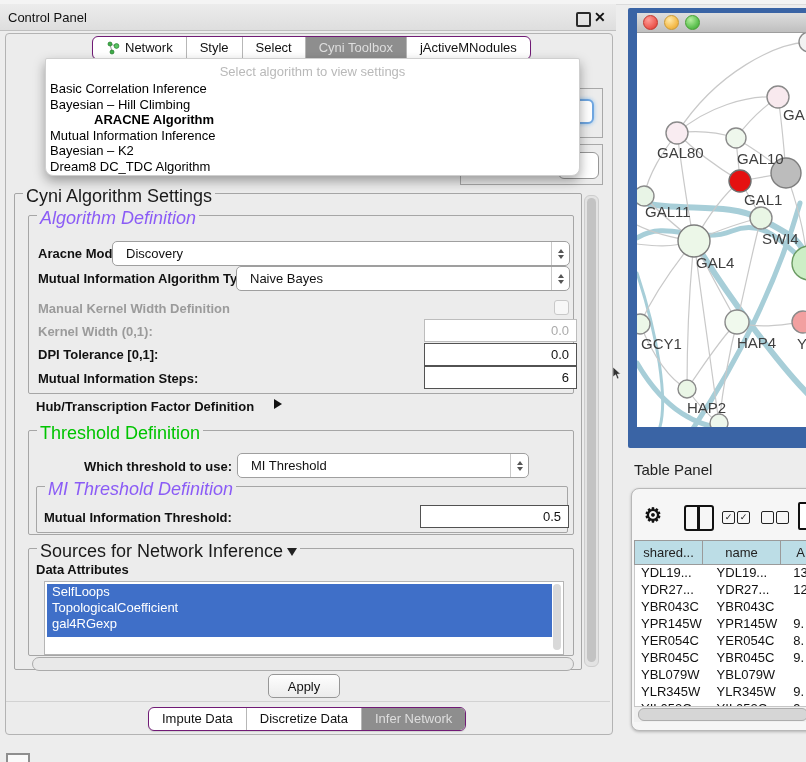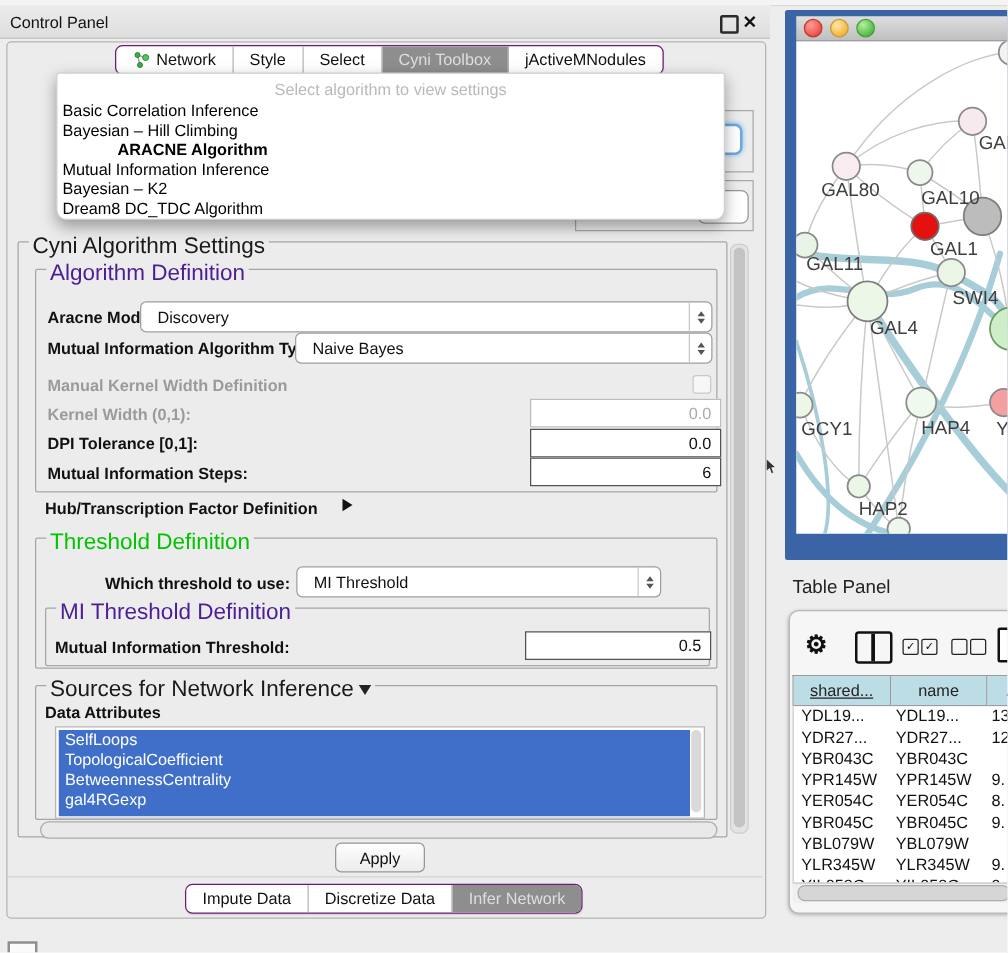"Algorithm Definition" .lbl-blue { color: #4c1d95 -> #8b5cf6; font-style: none -> italic }
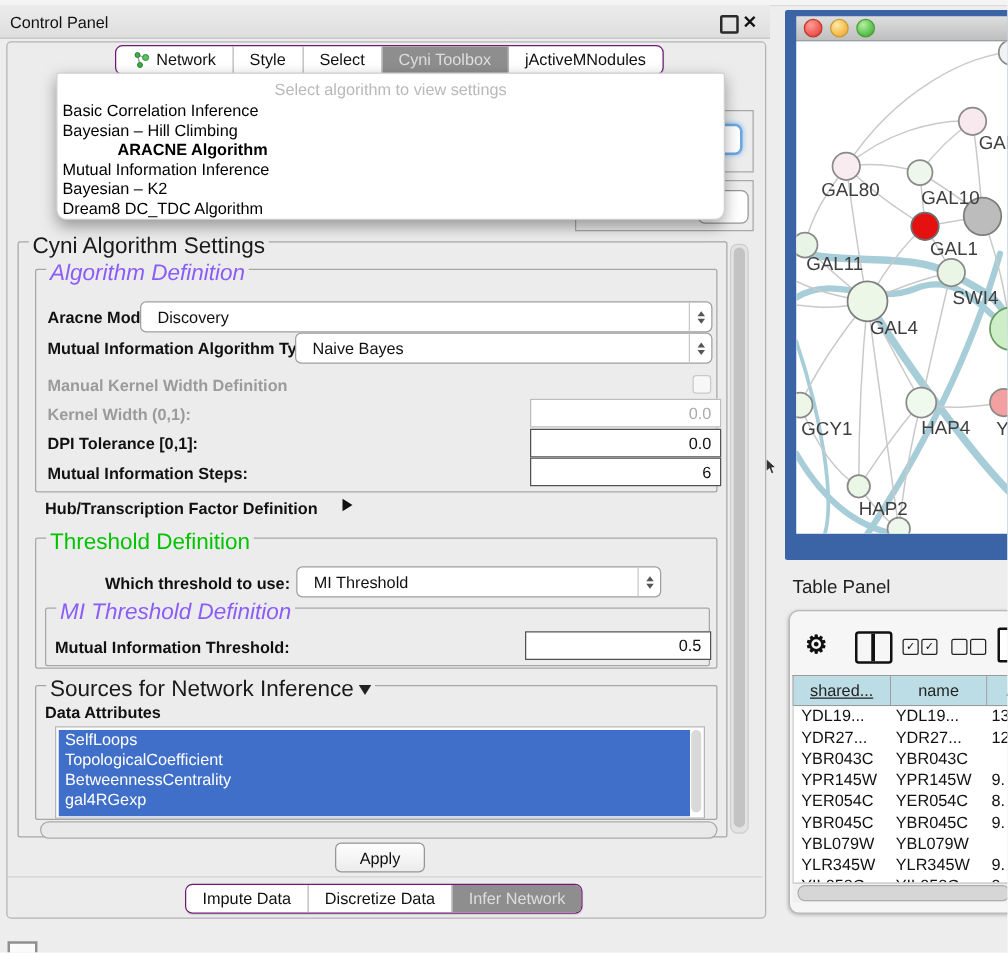"shared..." span.hcell { text-decoration: underline -> none; width: 78px -> 68px }
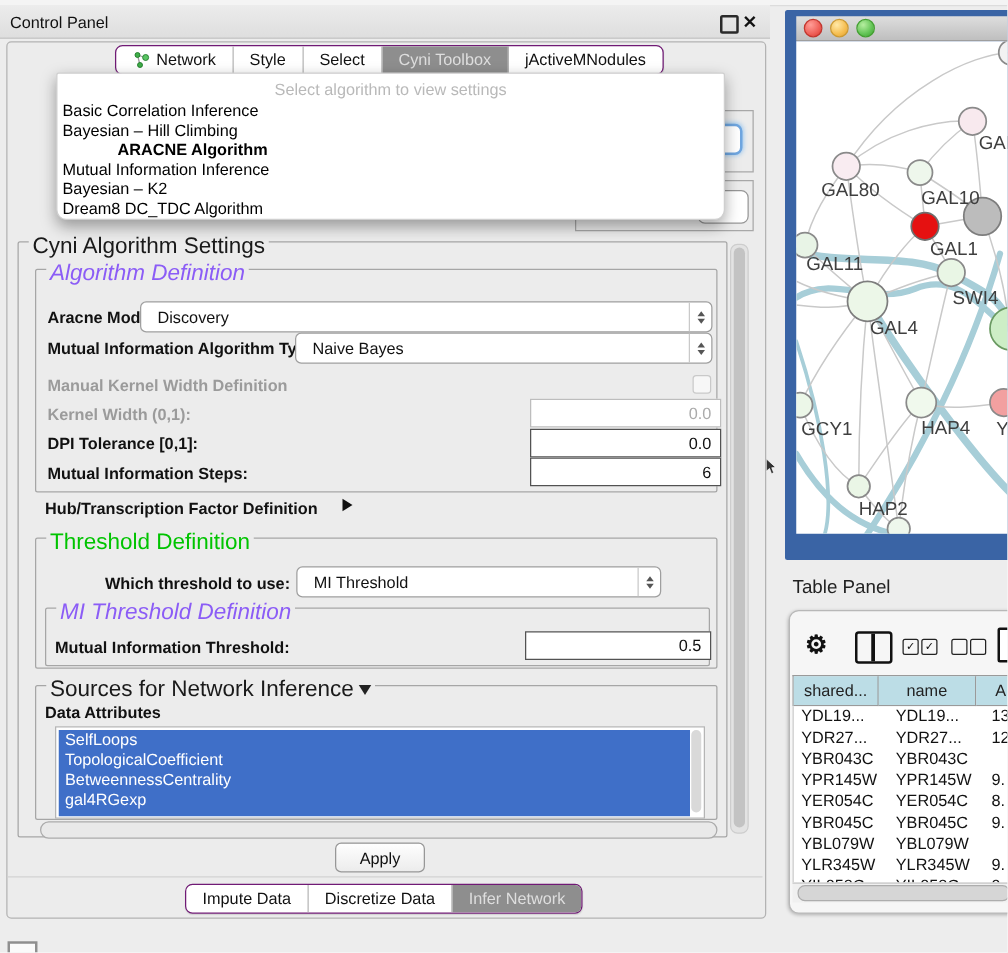"BetweennessCentrality" div.attr-item { html: <div>BetweennessCentrality</div> -> none }
